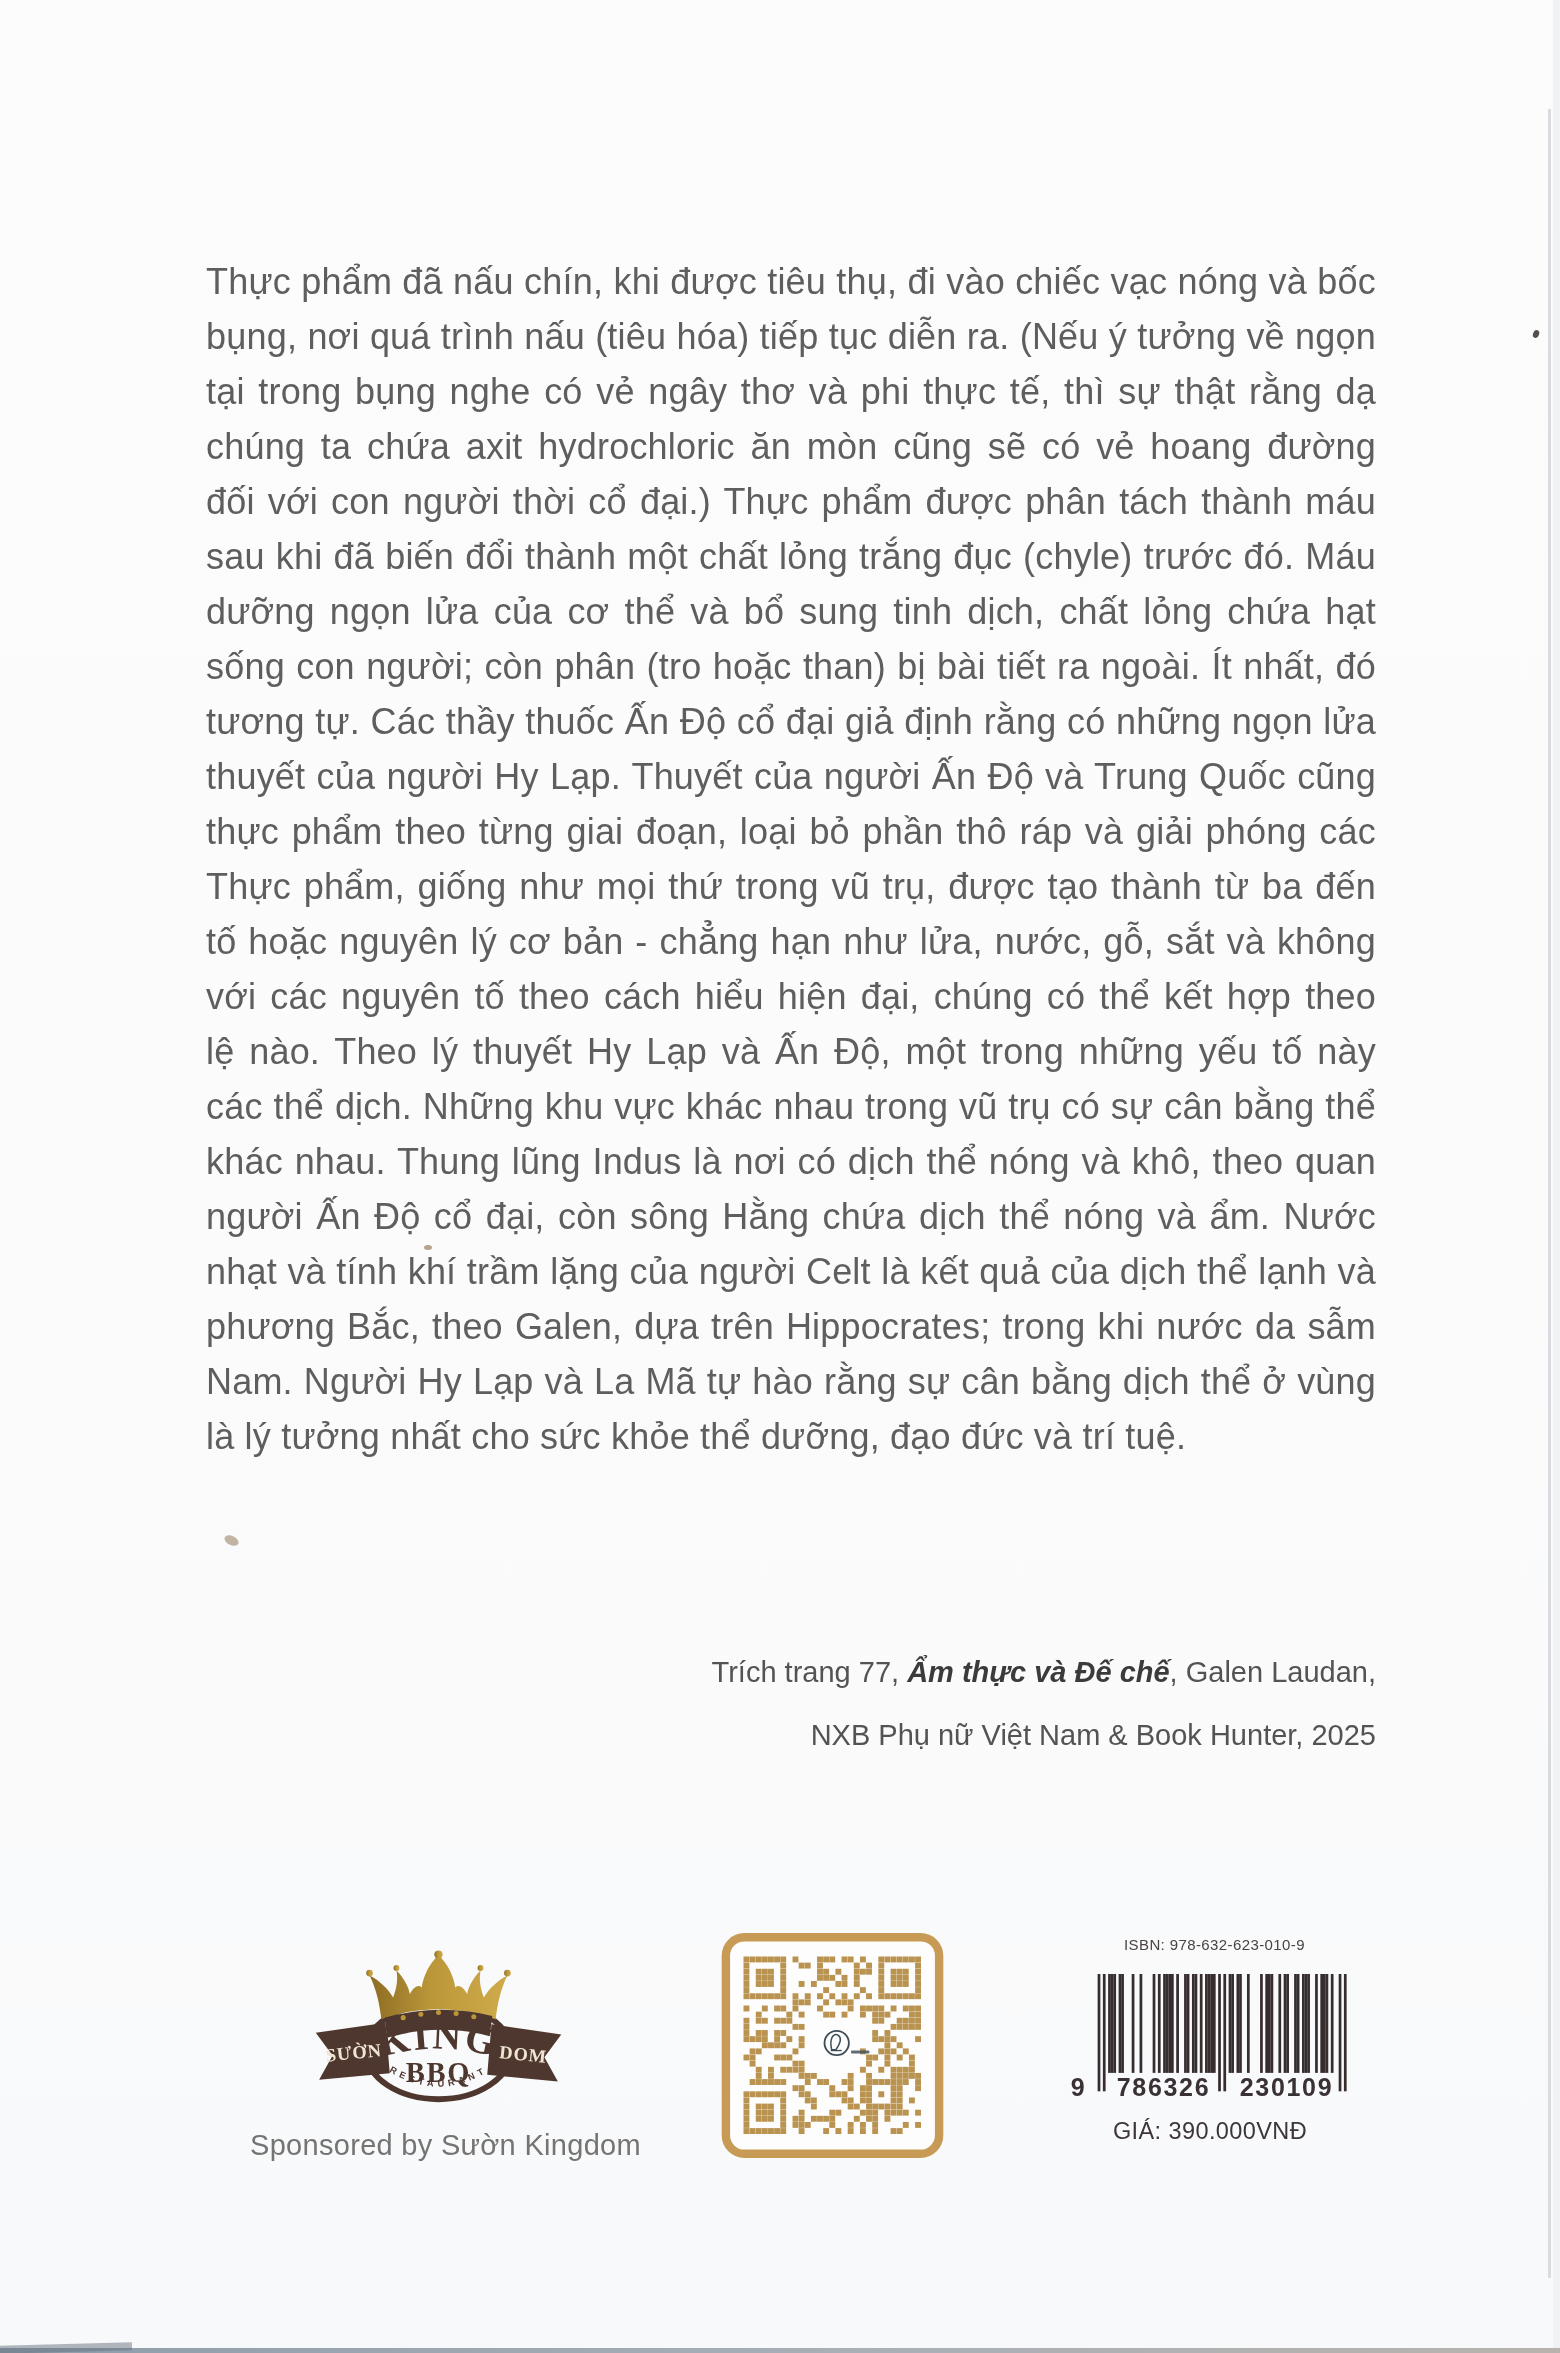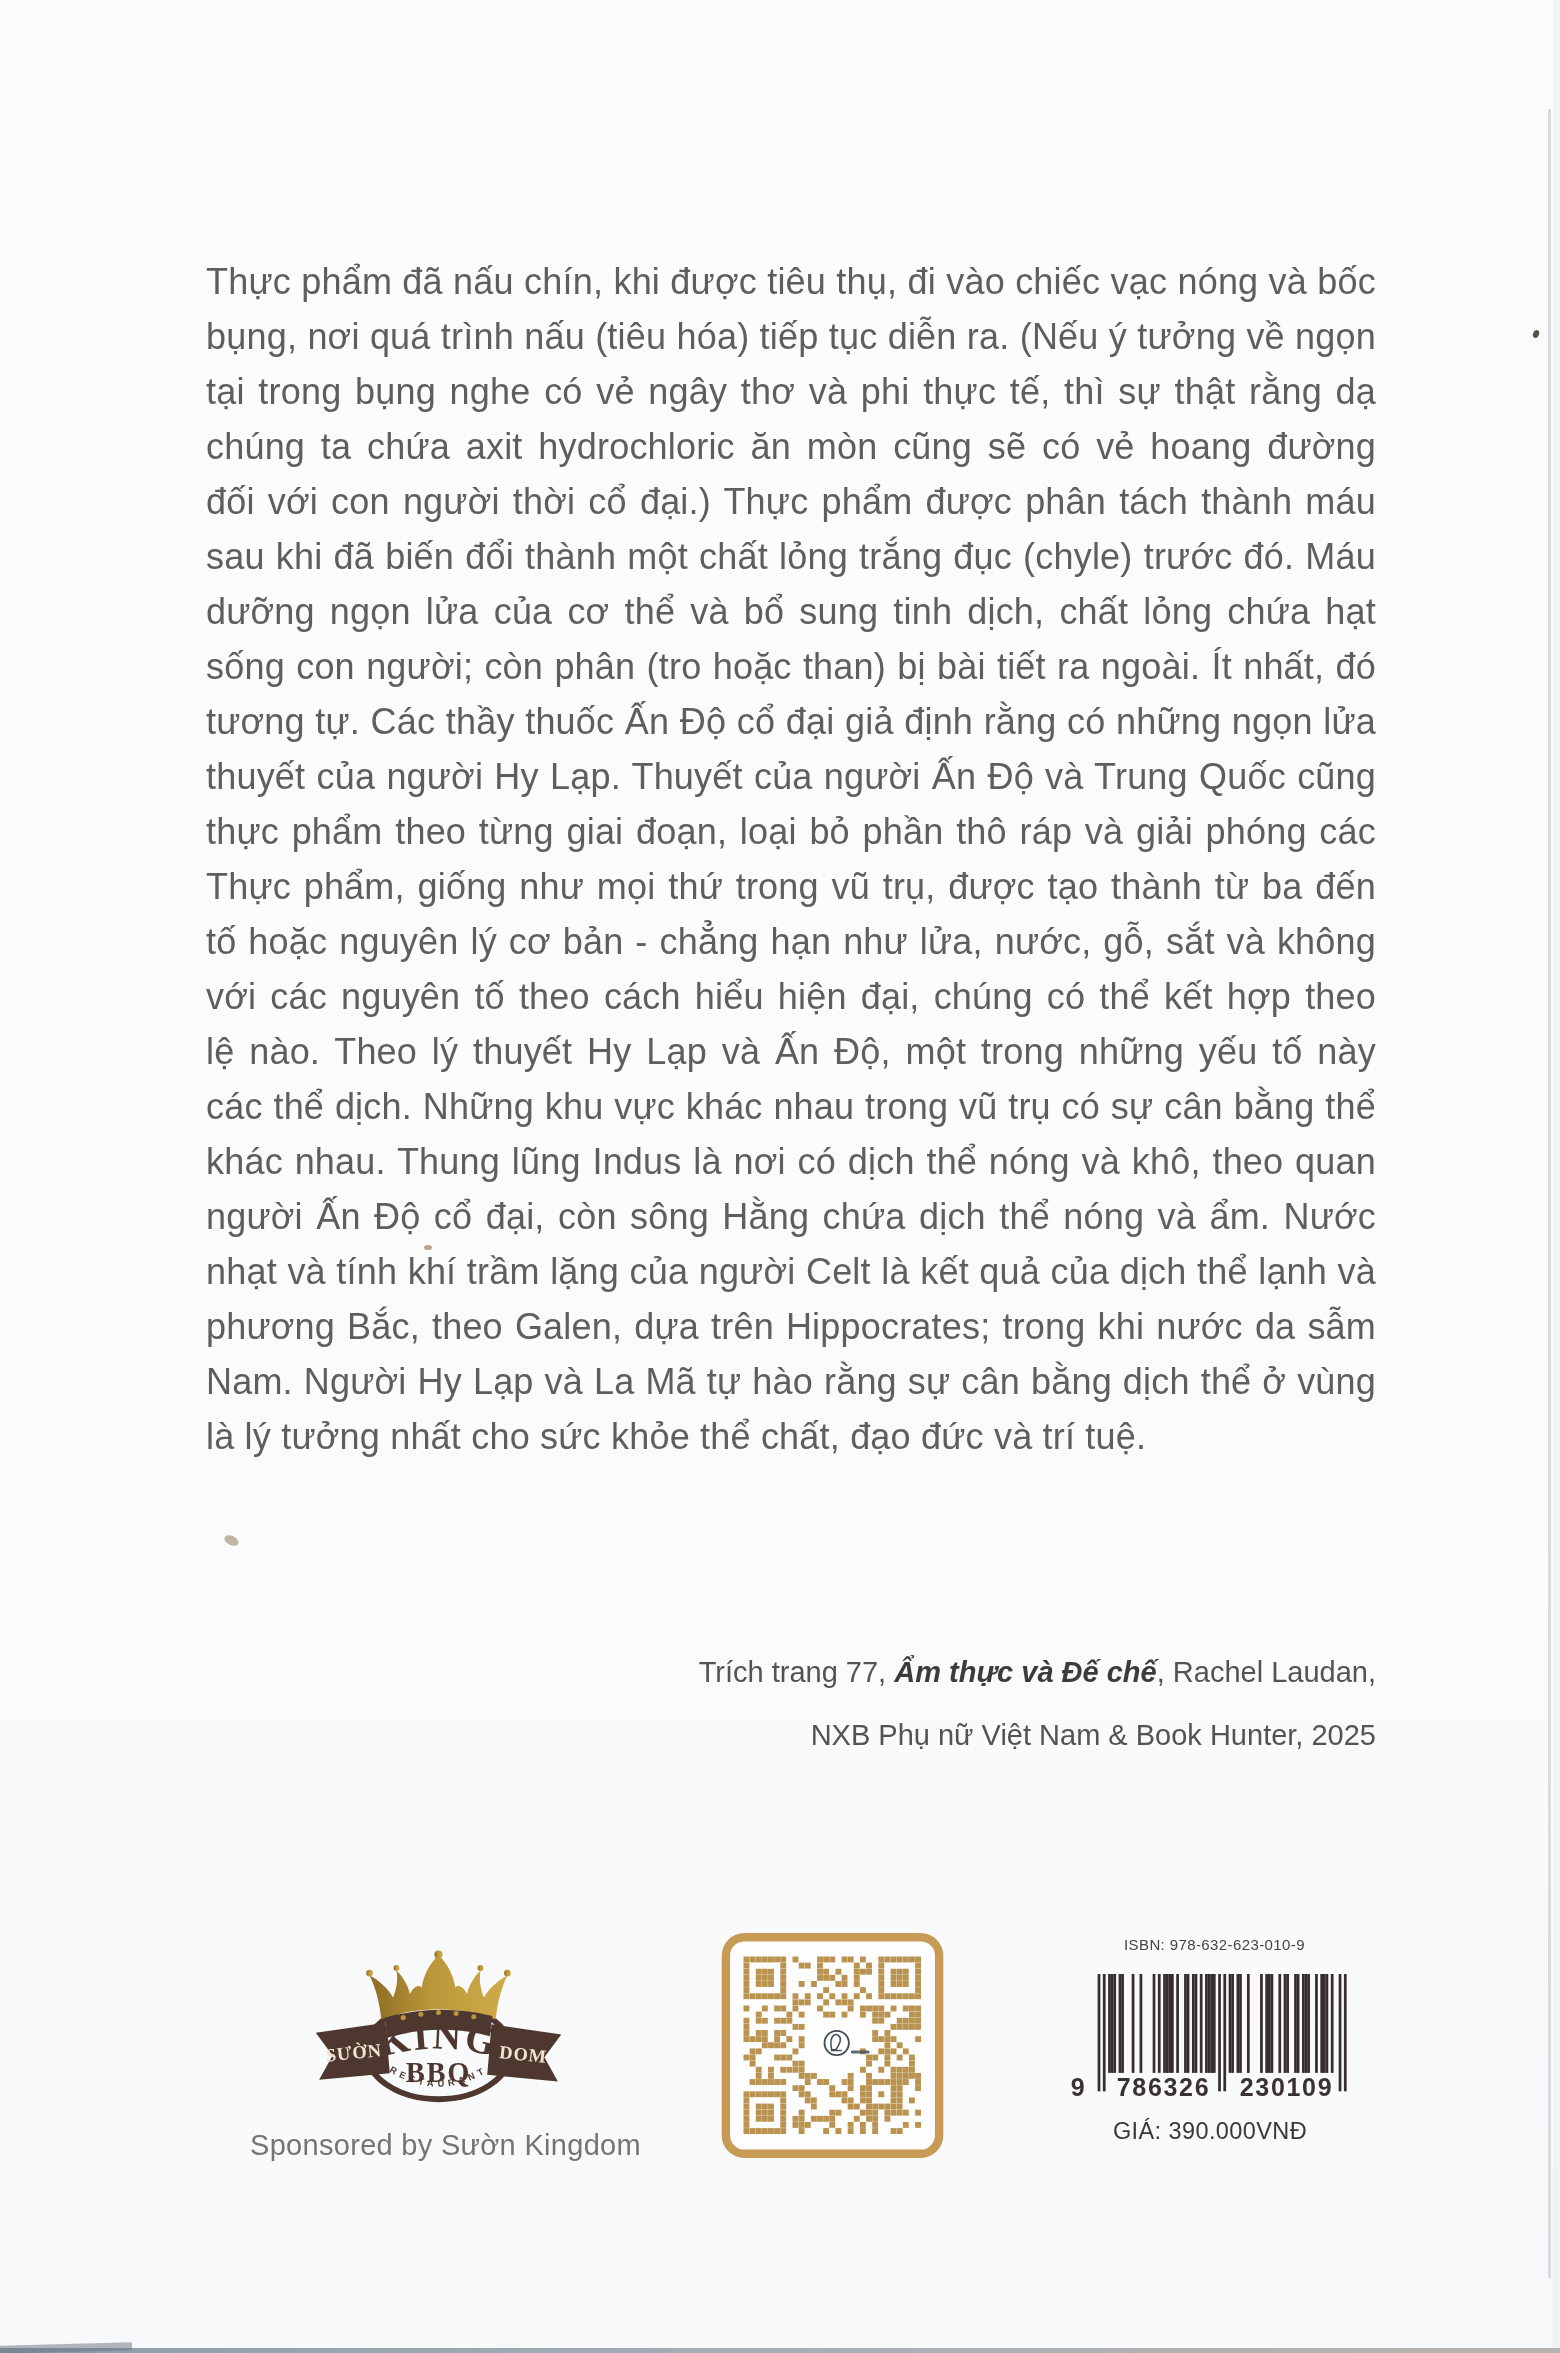"là lý tưởng nhất cho" div.line { text: chất -> dưỡng }
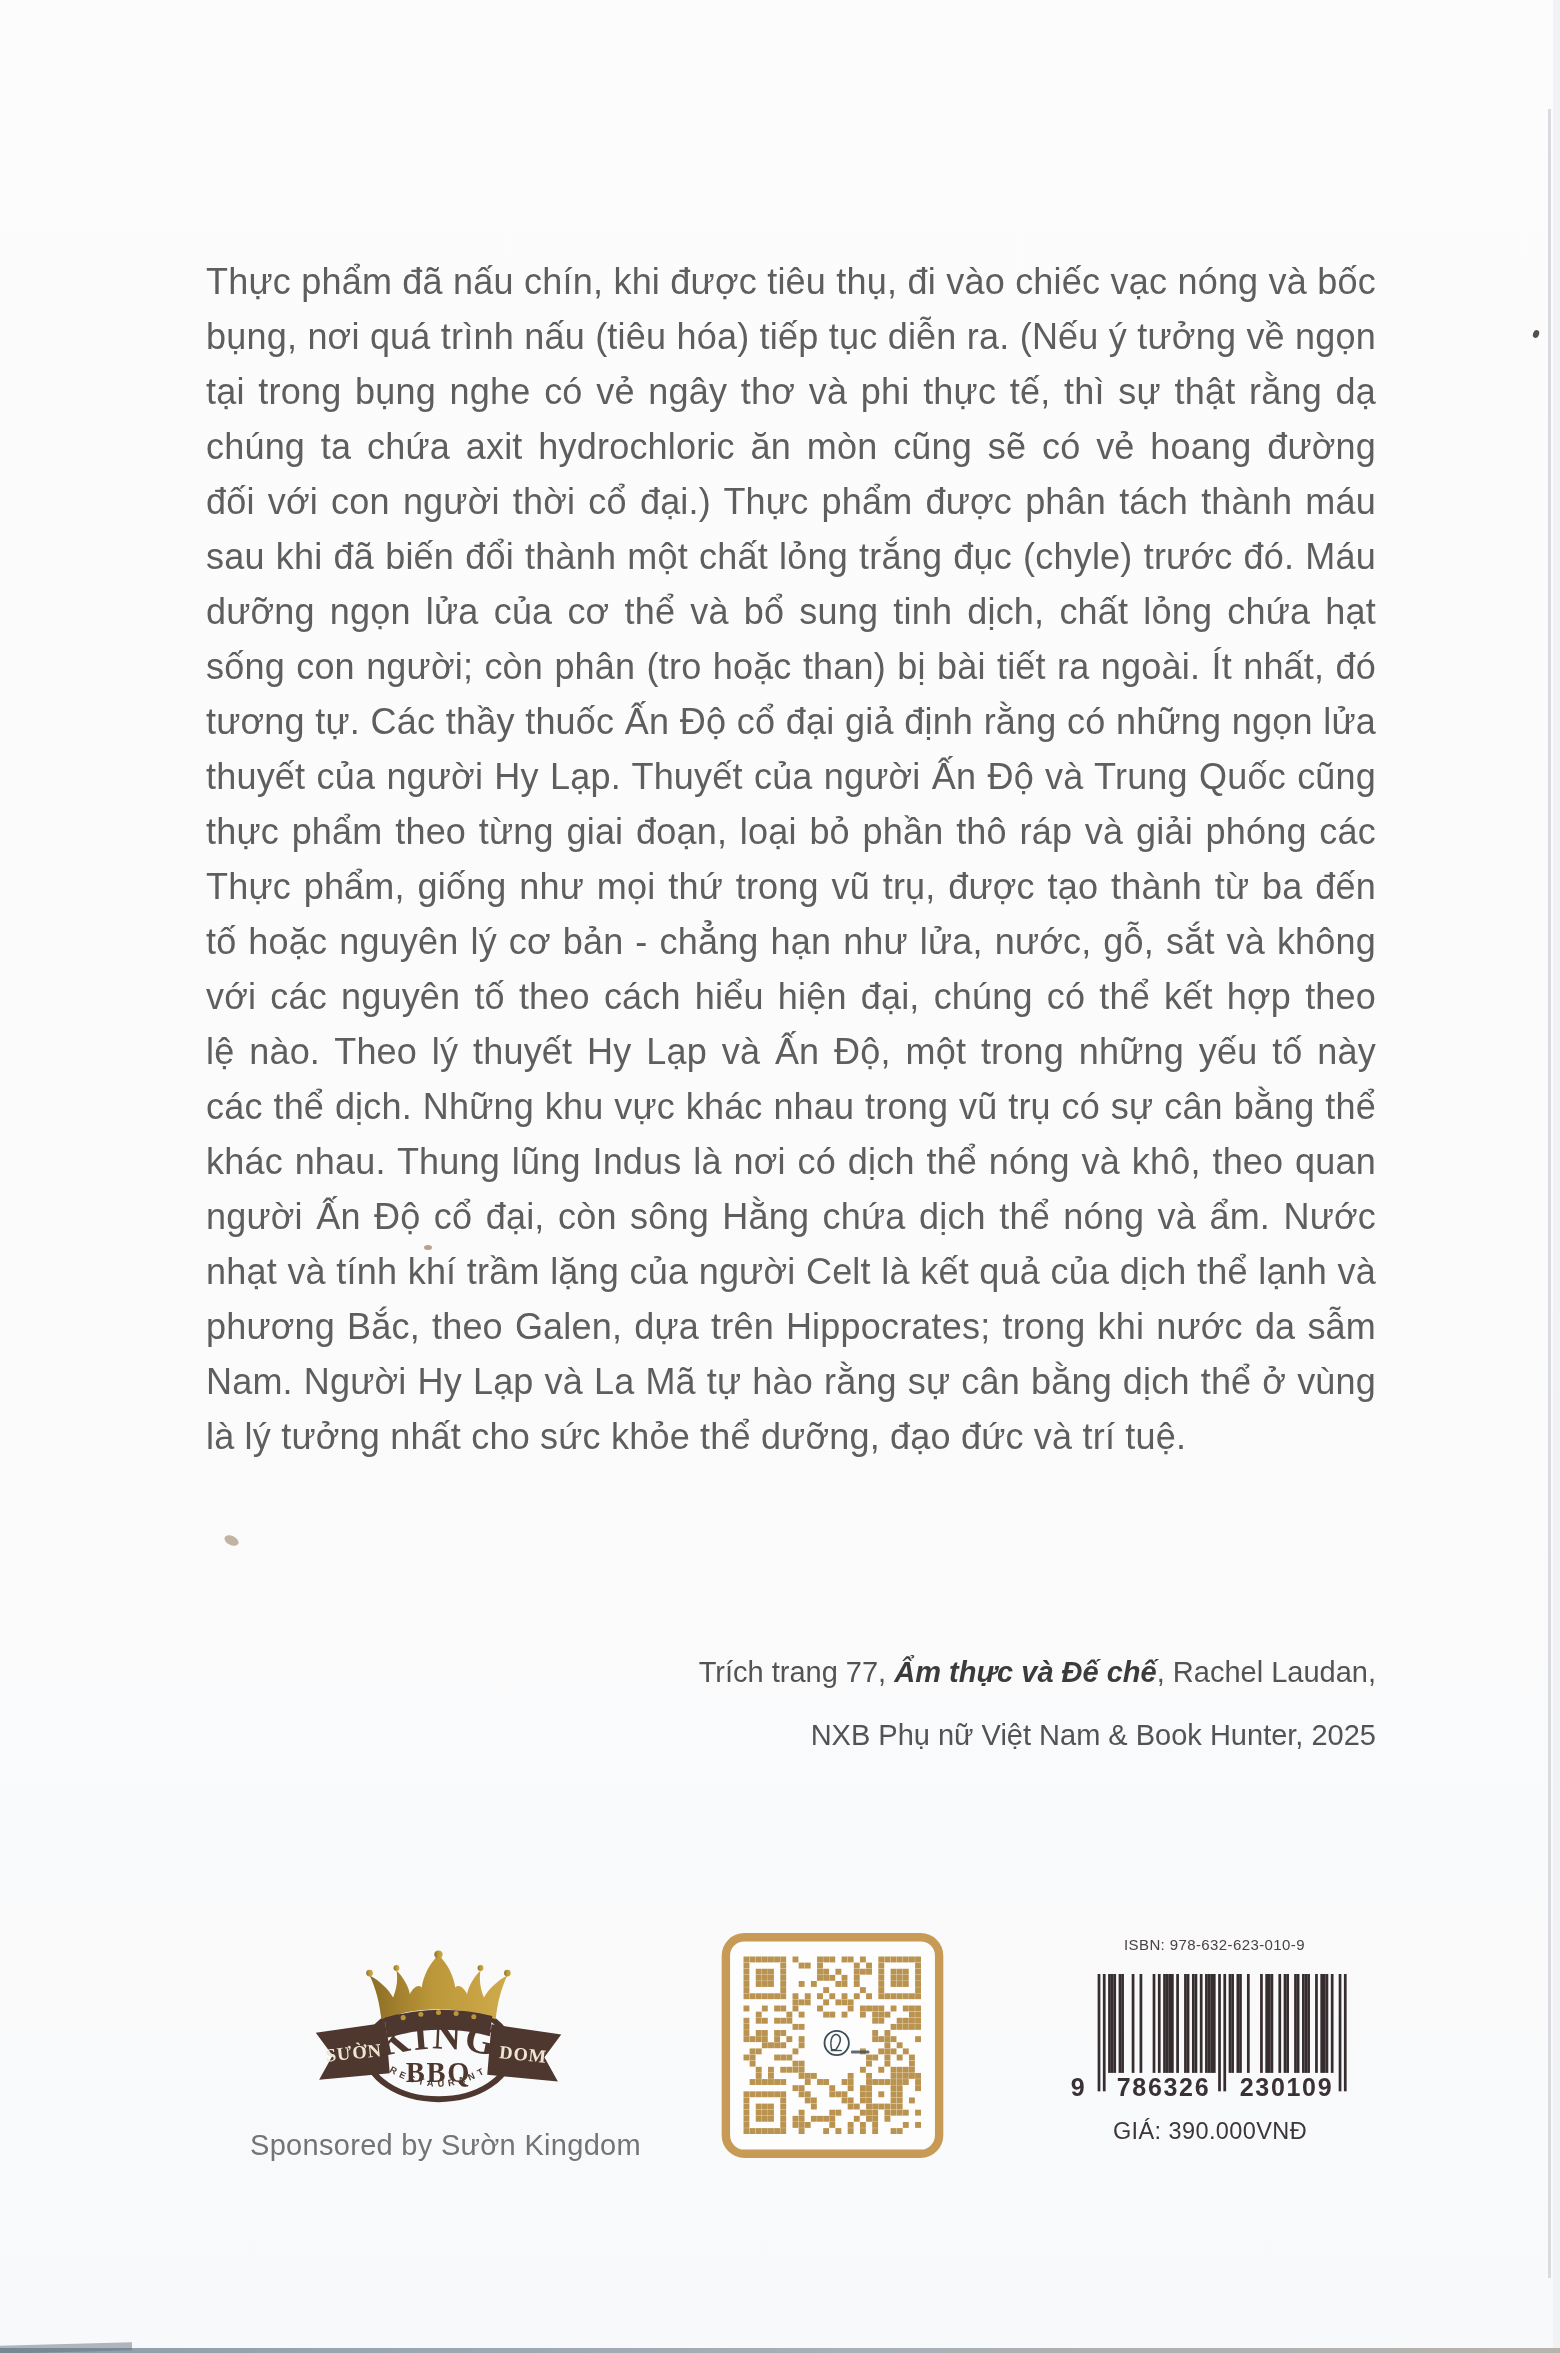", Rachel Laudan," span { text: Rachel -> Galen }
